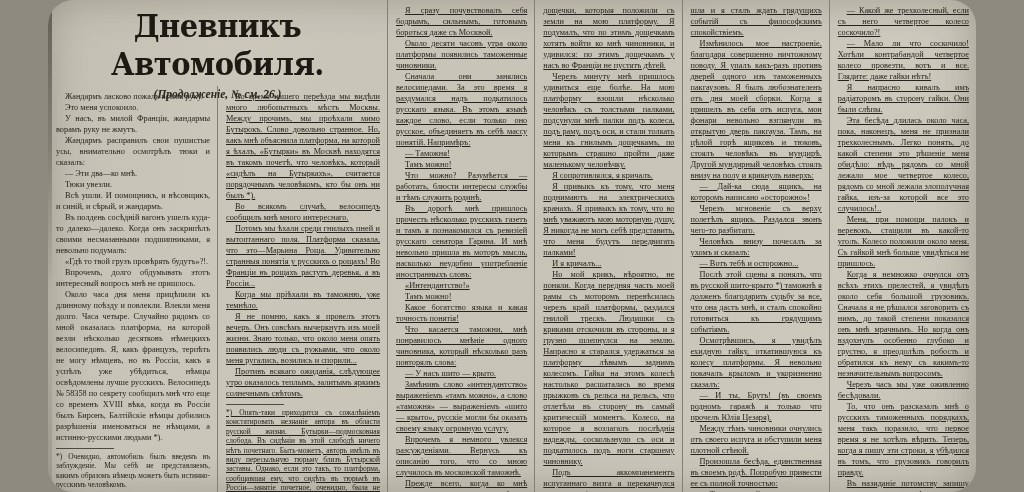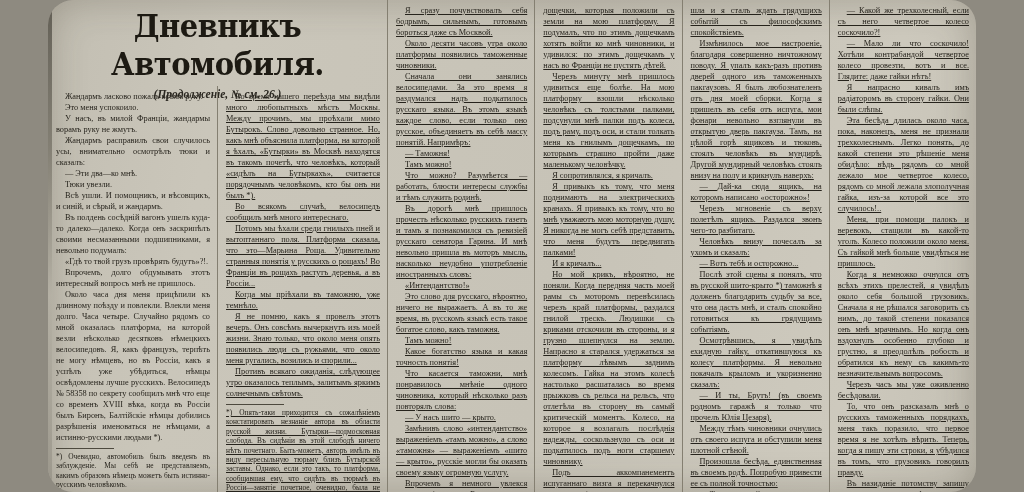"Жандармъ расправилъ свои случилось усы," p.para { text: случилось -> пушистые }
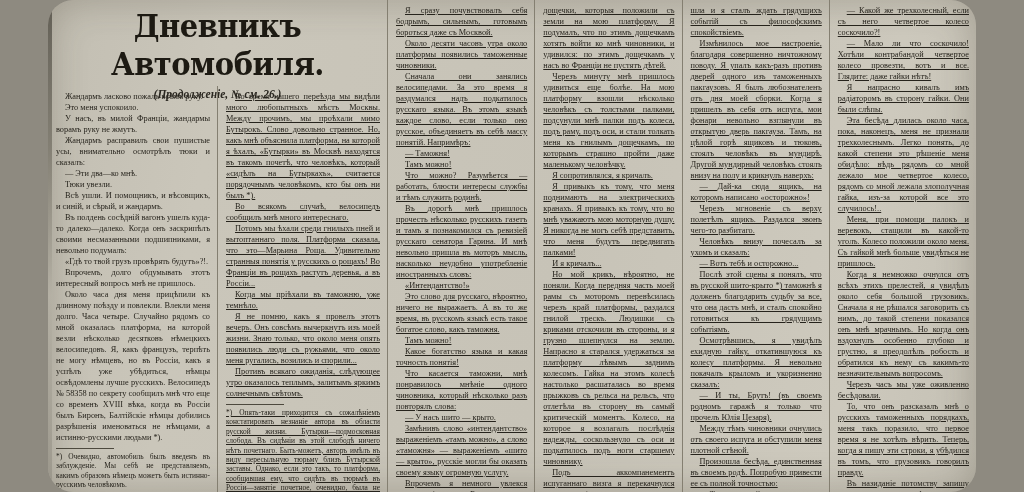"Это слово для русскаго, вѣроятно," p.para { html: <p>Это слово для русскаго, вѣроятно, ничего не выражаетъ. А въ то же время, въ русскомъ языкѣ есть такое богатое слово, какъ таможня.</p> -> none }
